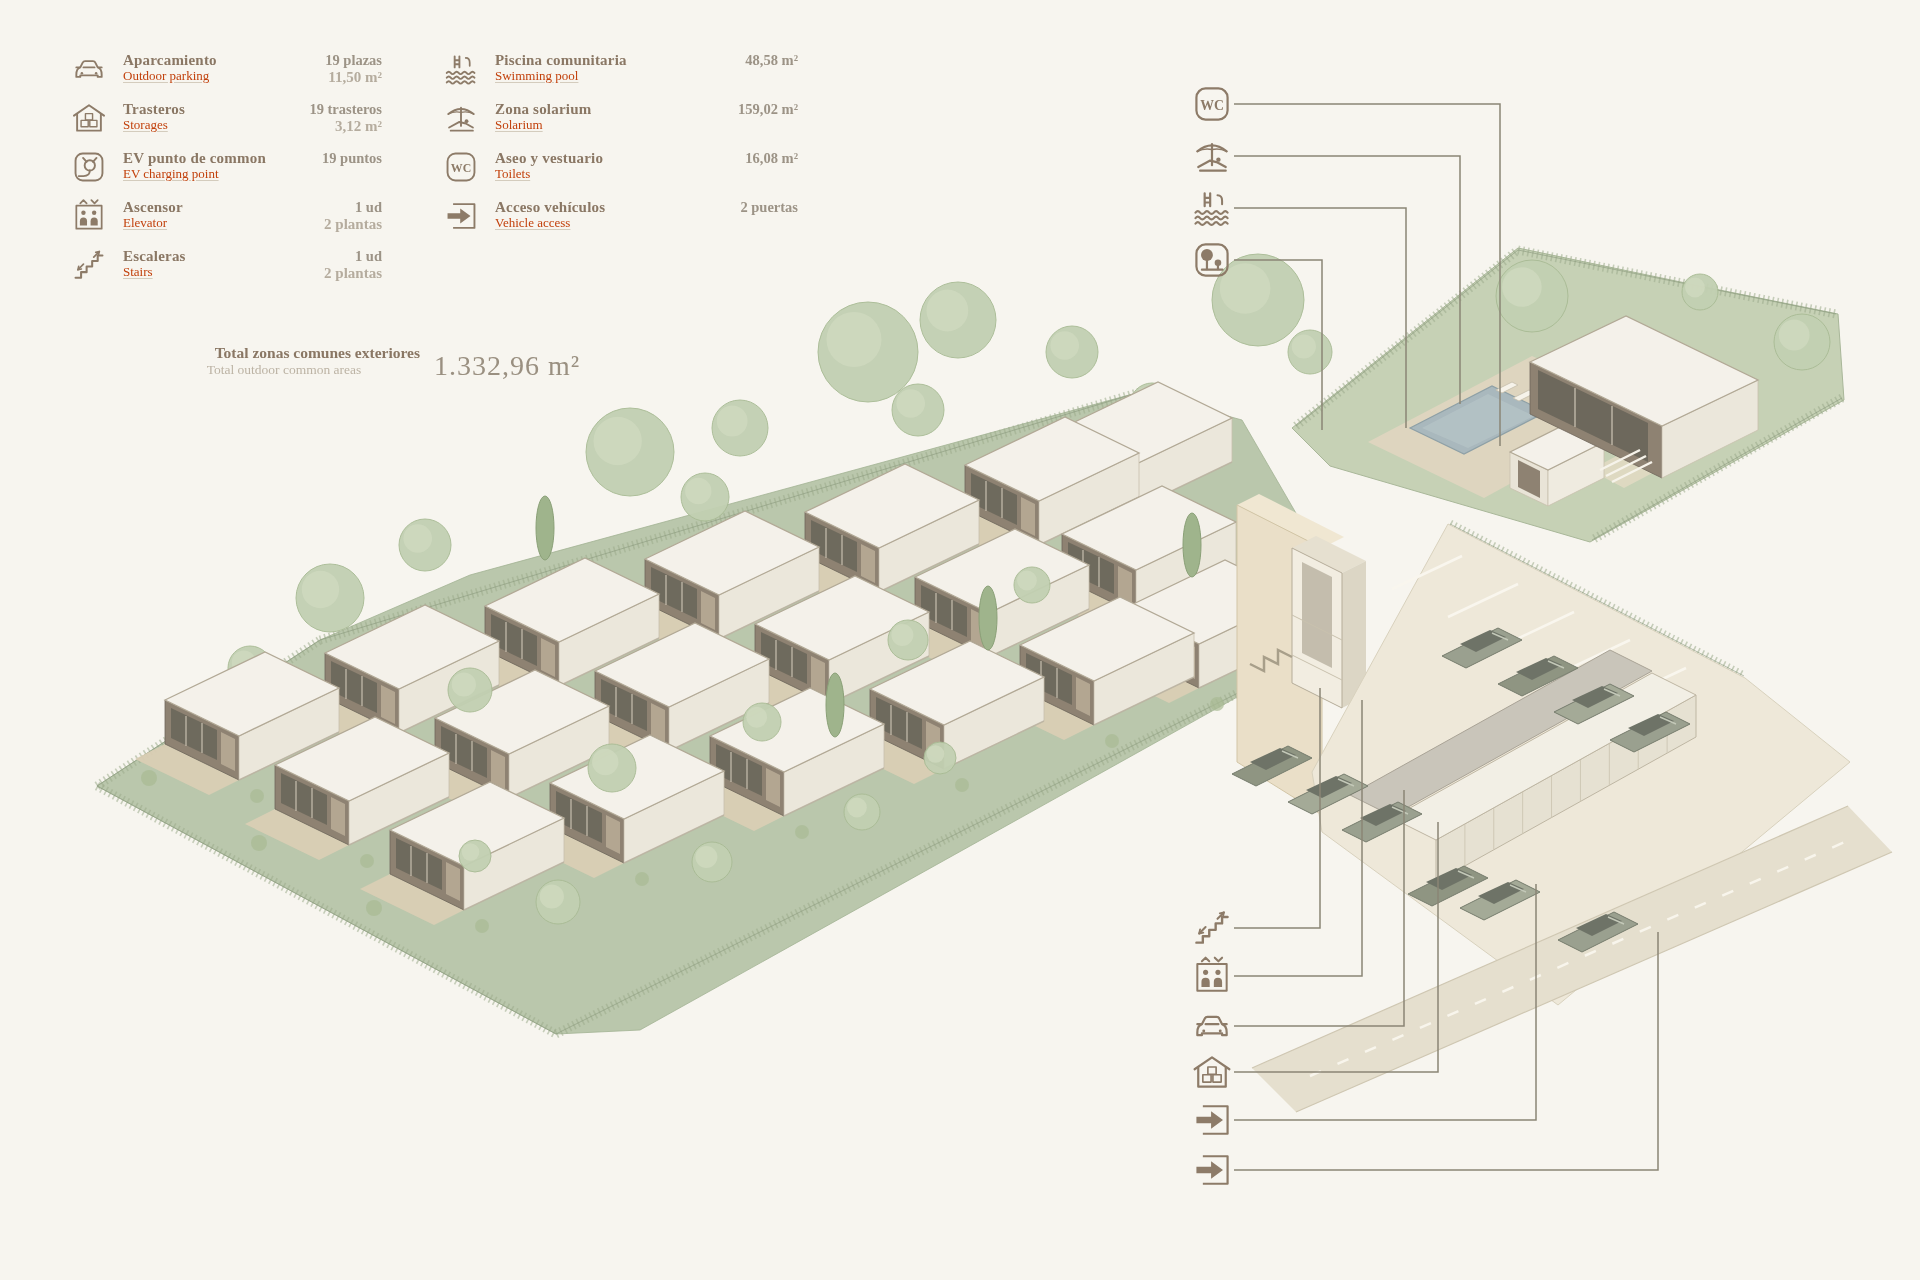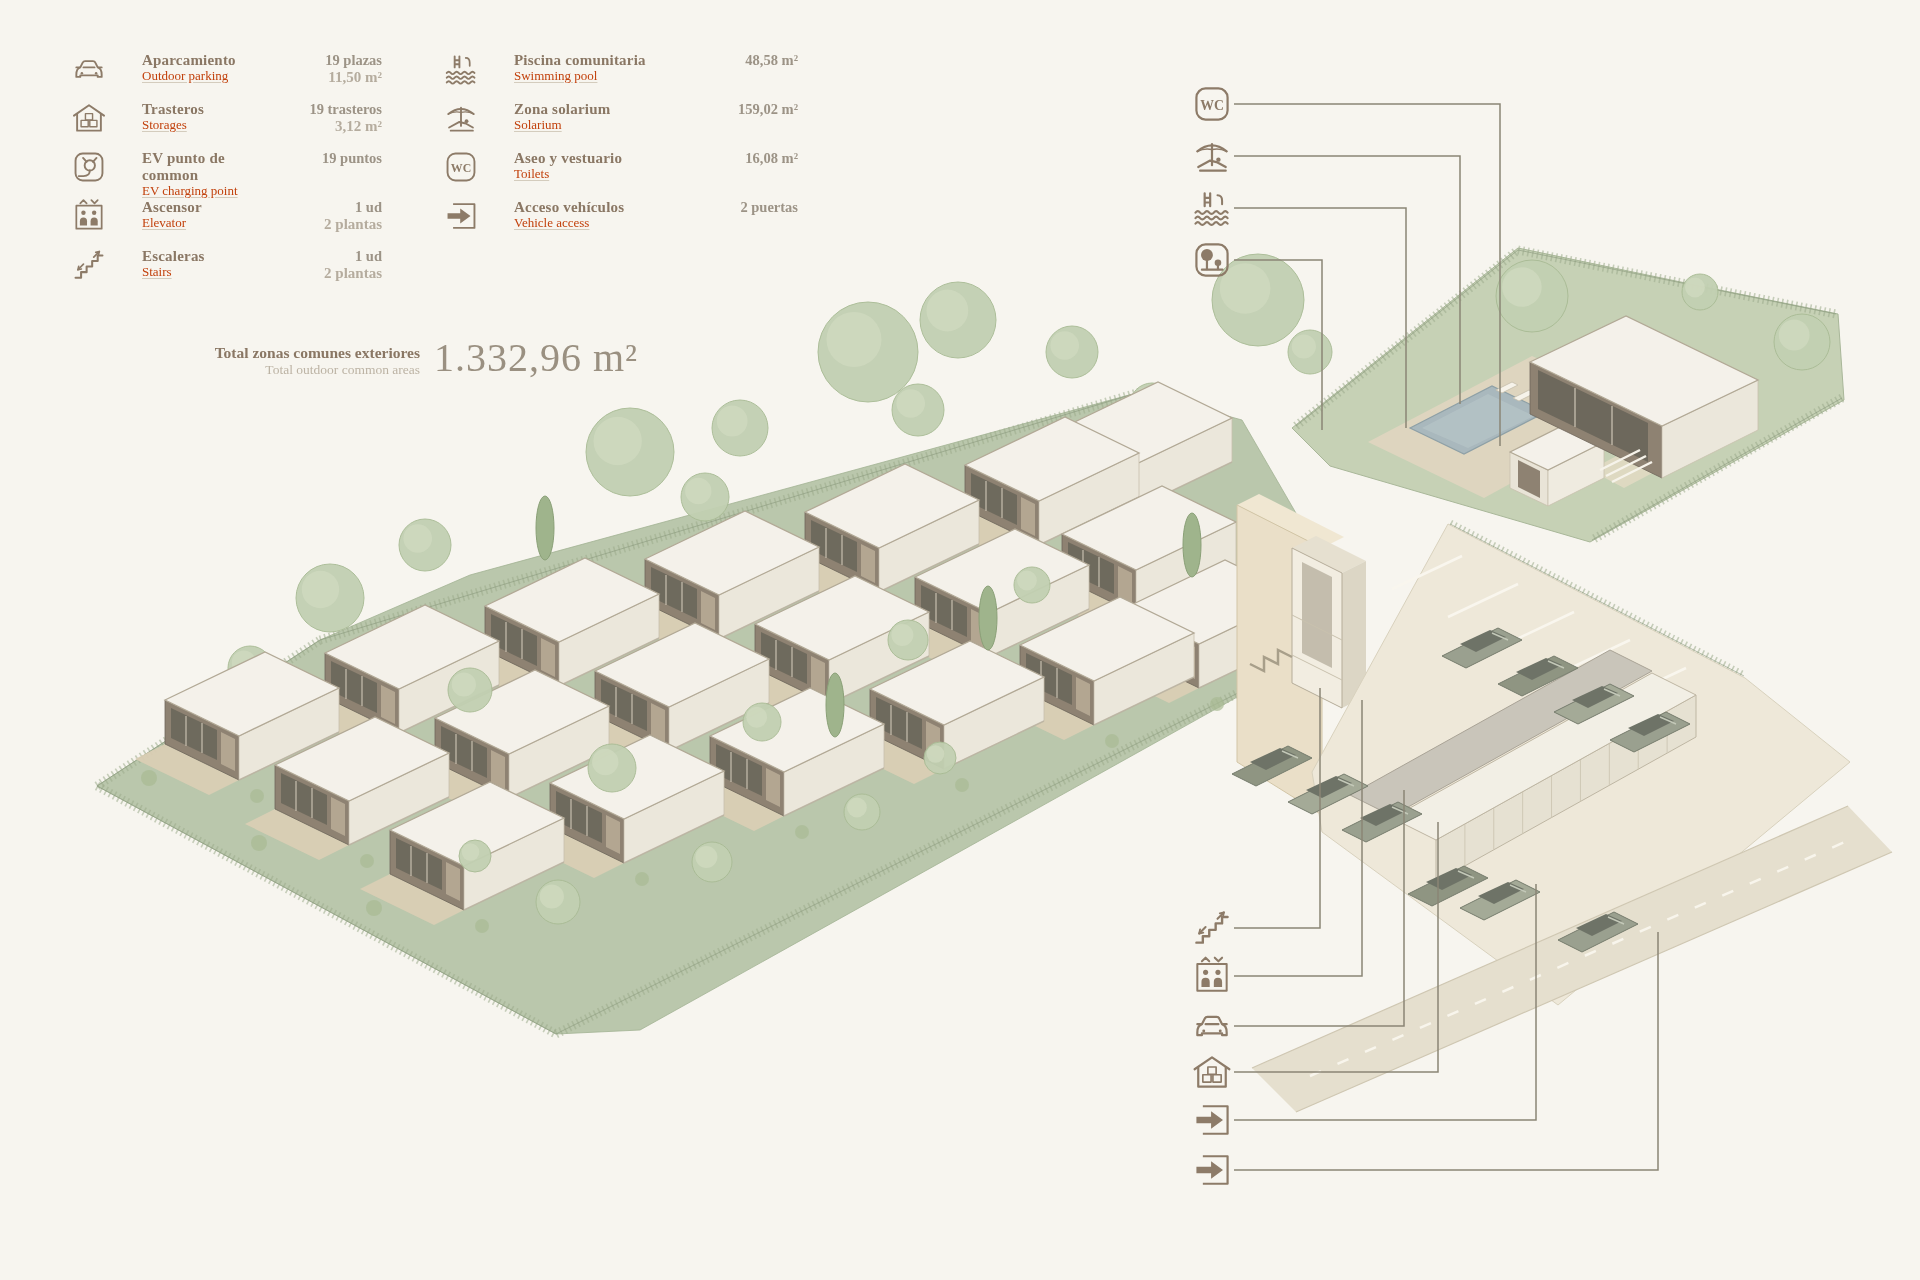"Aparcamiento" .lrow { gap: 19px -> none }
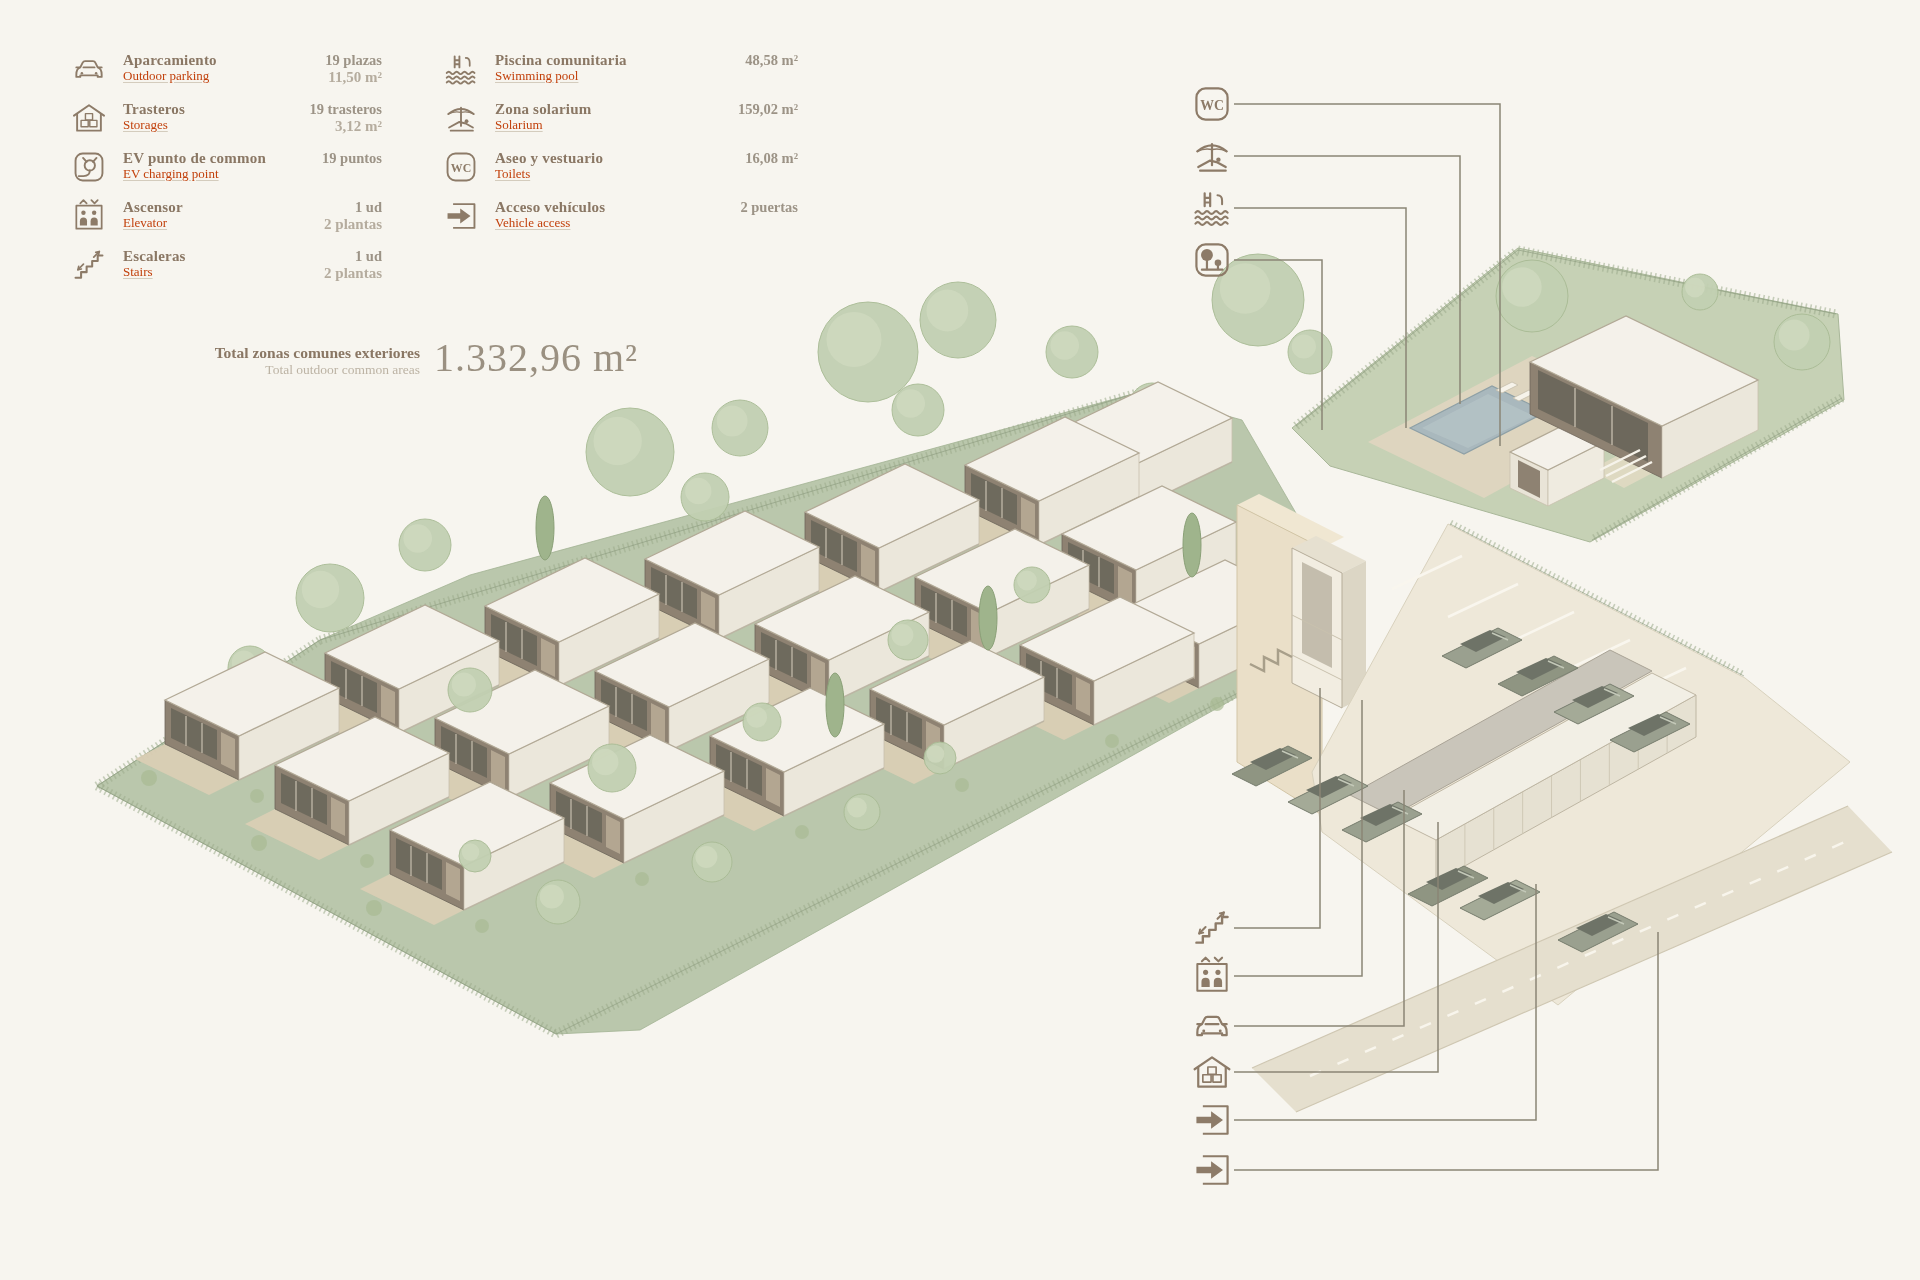"Total outdoor common areas" .tsub { text-align: none -> center }
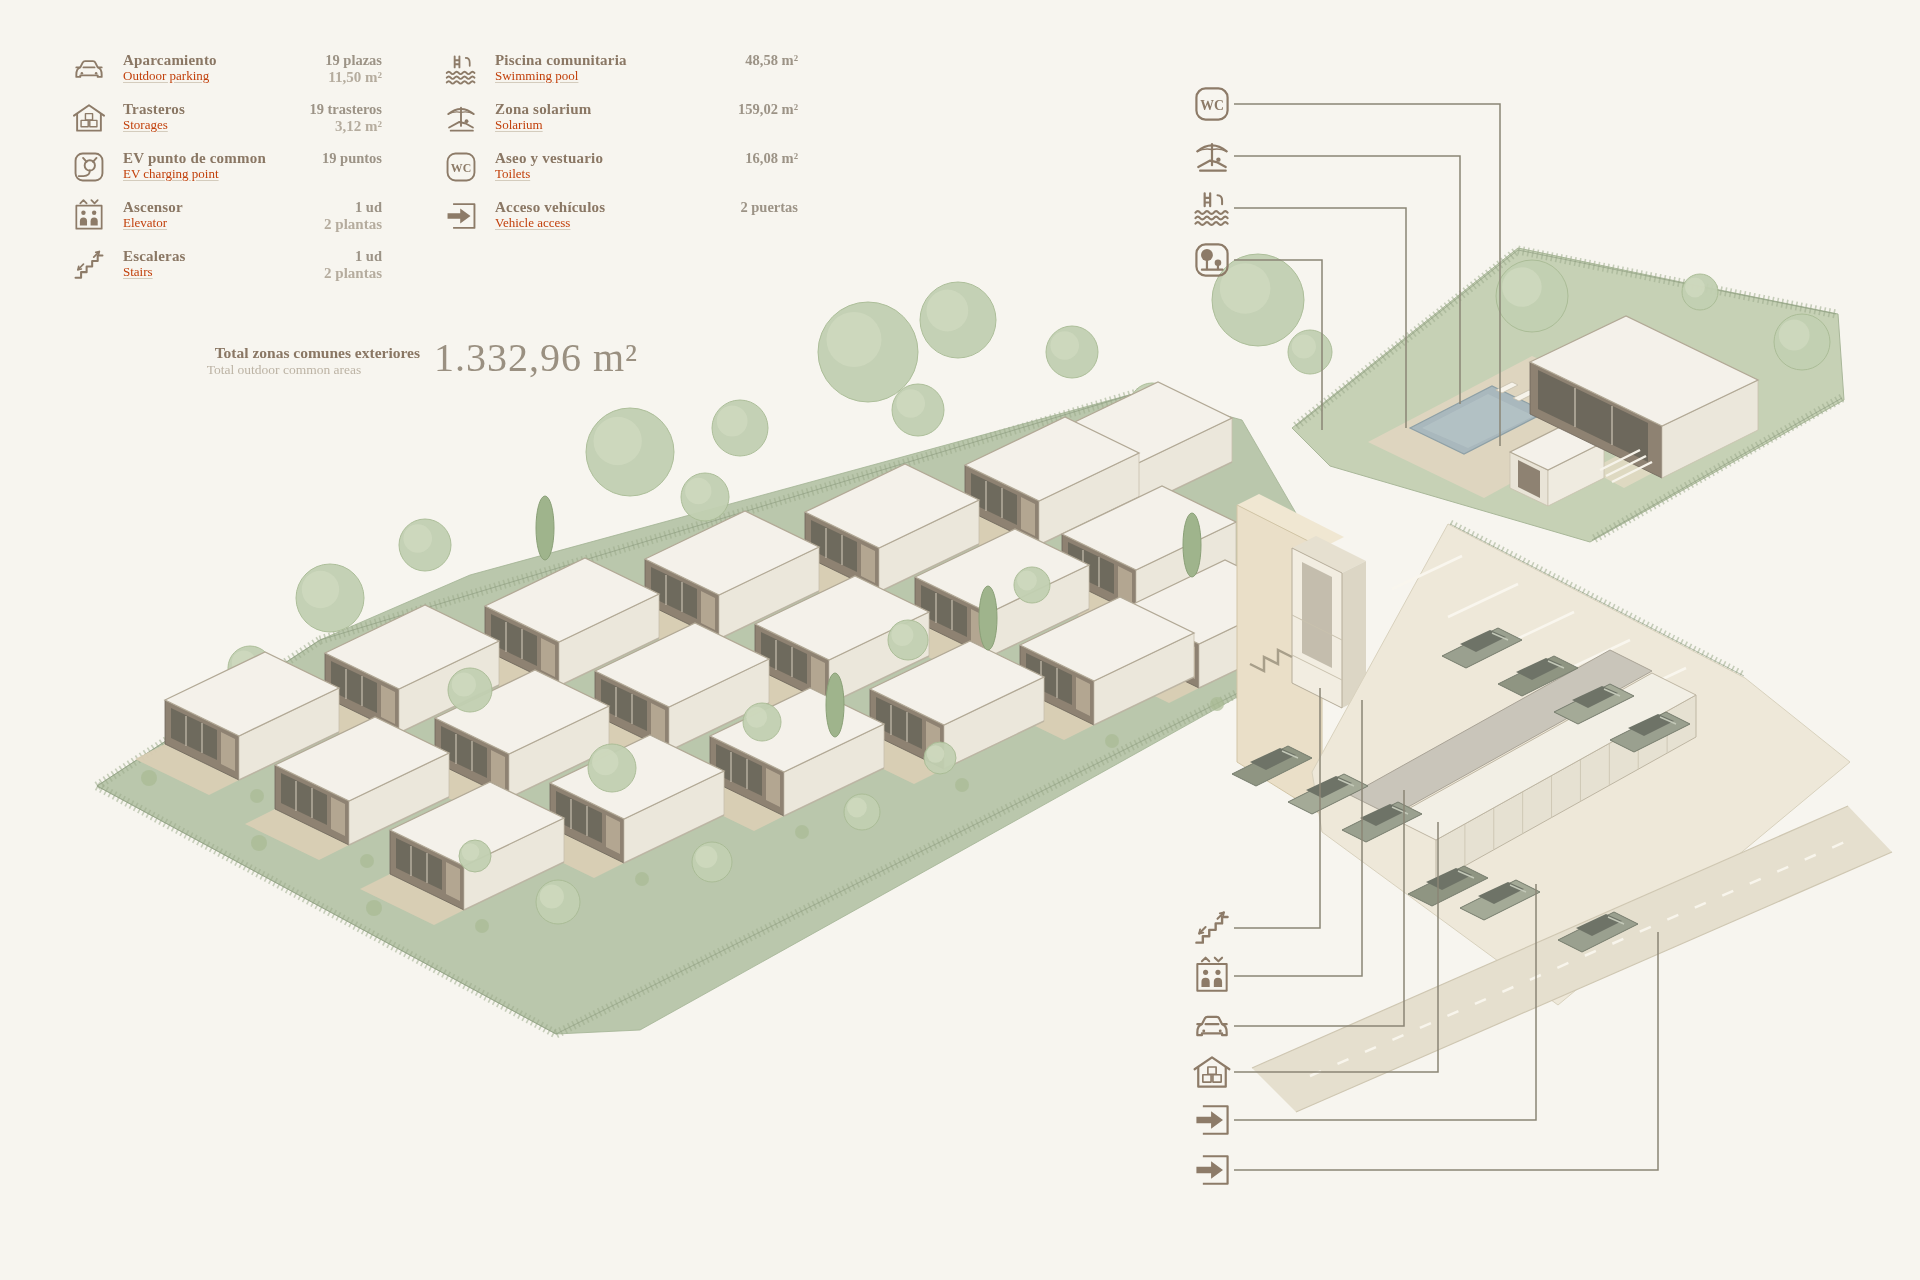"1.332,96 m²" .tnum { font-size: 40px -> 28px; margin-top: none -> 14px }
